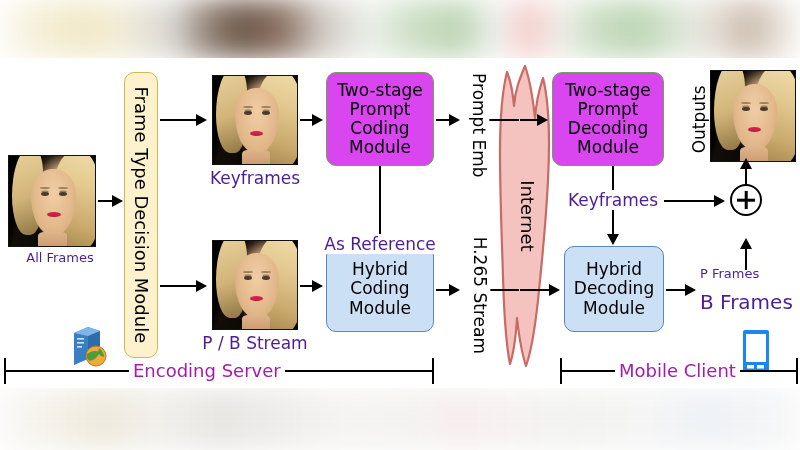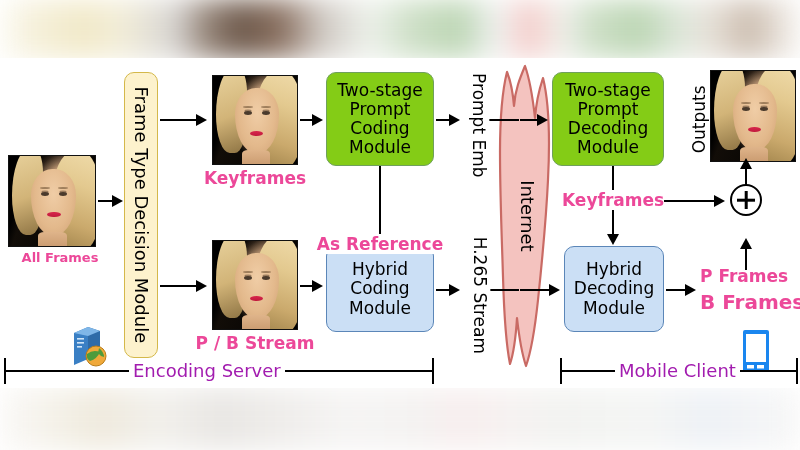"Two-stage" .box.green { background: #84cc16 -> #d946ef }
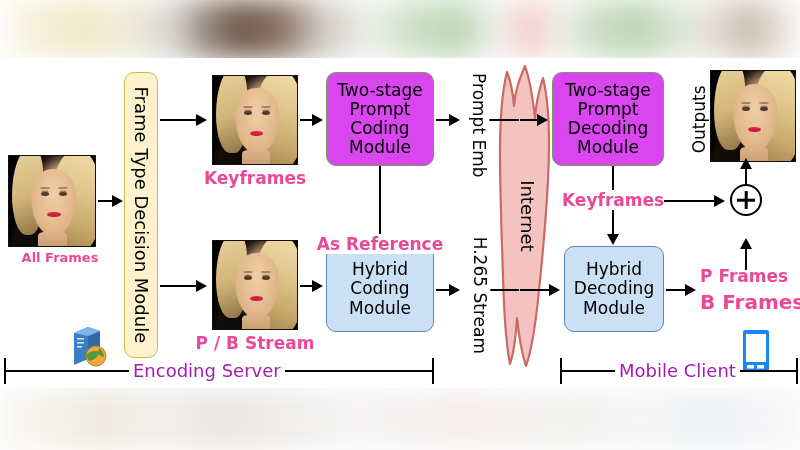"Keyframes" .label { color: #ec4899 -> #4c1d95; font-weight: bold -> none }
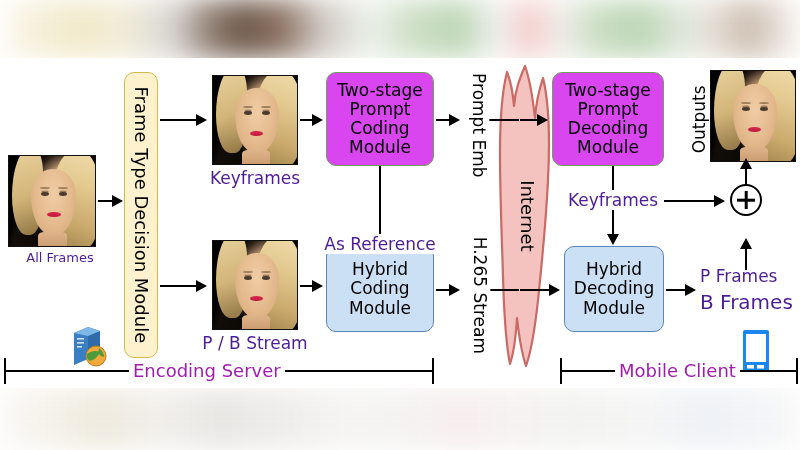"P Frames" div.label { font-size: 17px -> 13px }
